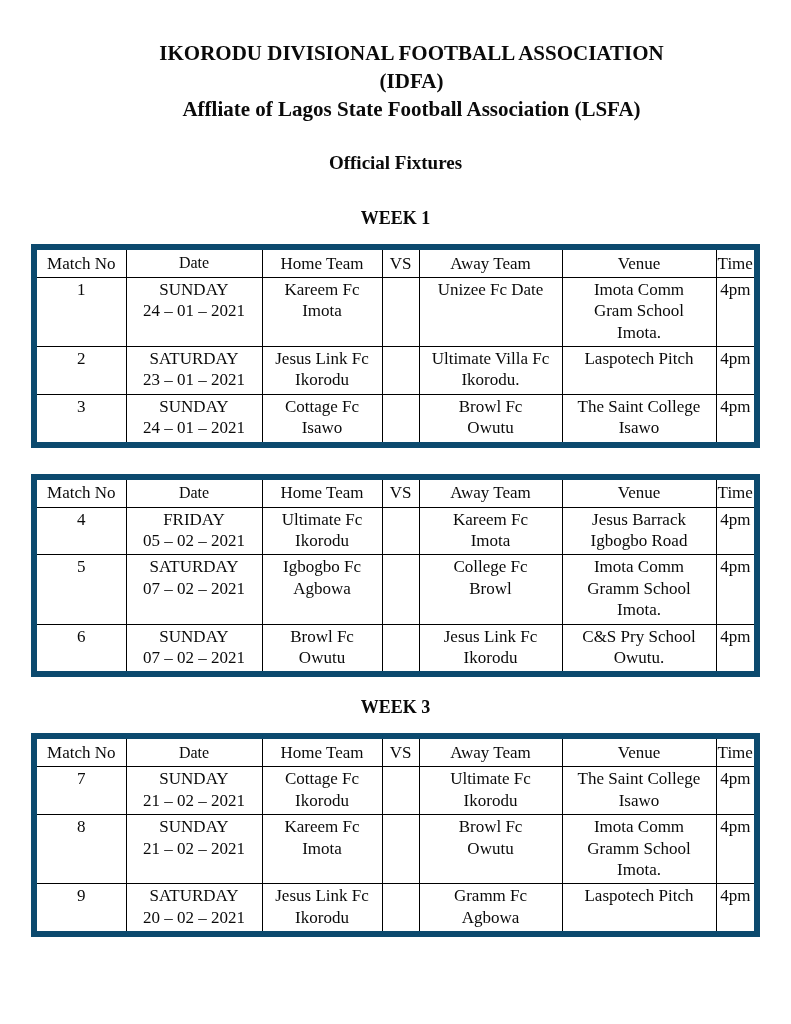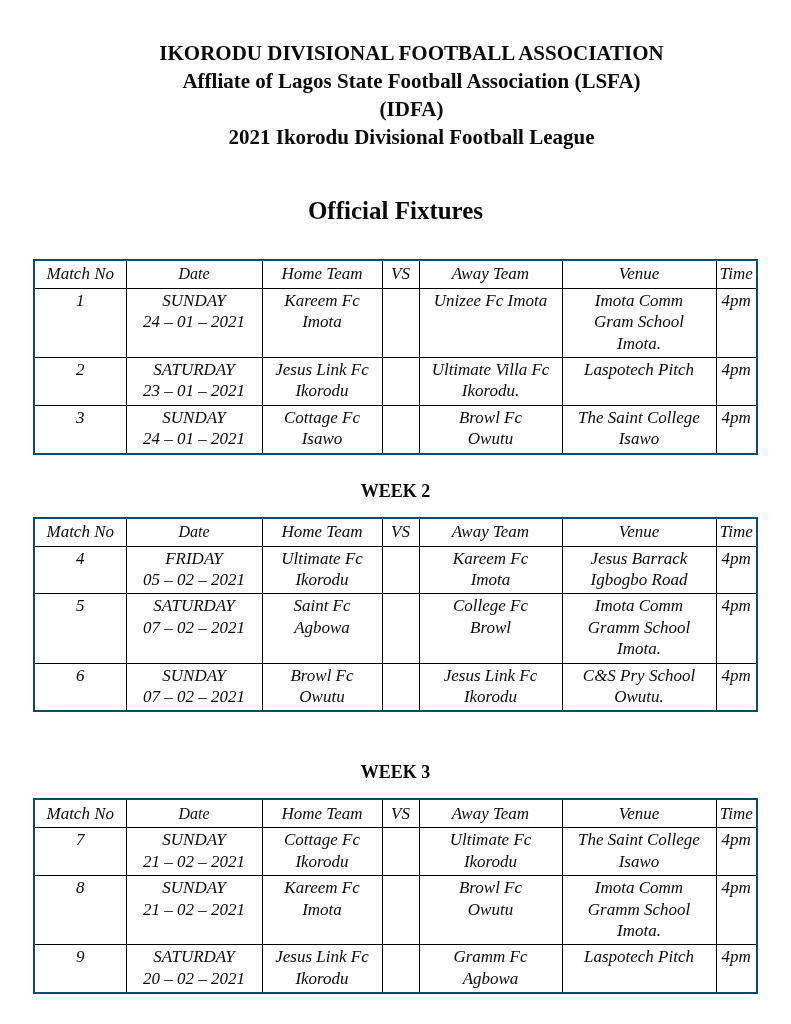"Affliate of Lagos State Football" div.title-line { order: before "(IDFA)" -> after "(IDFA)" }
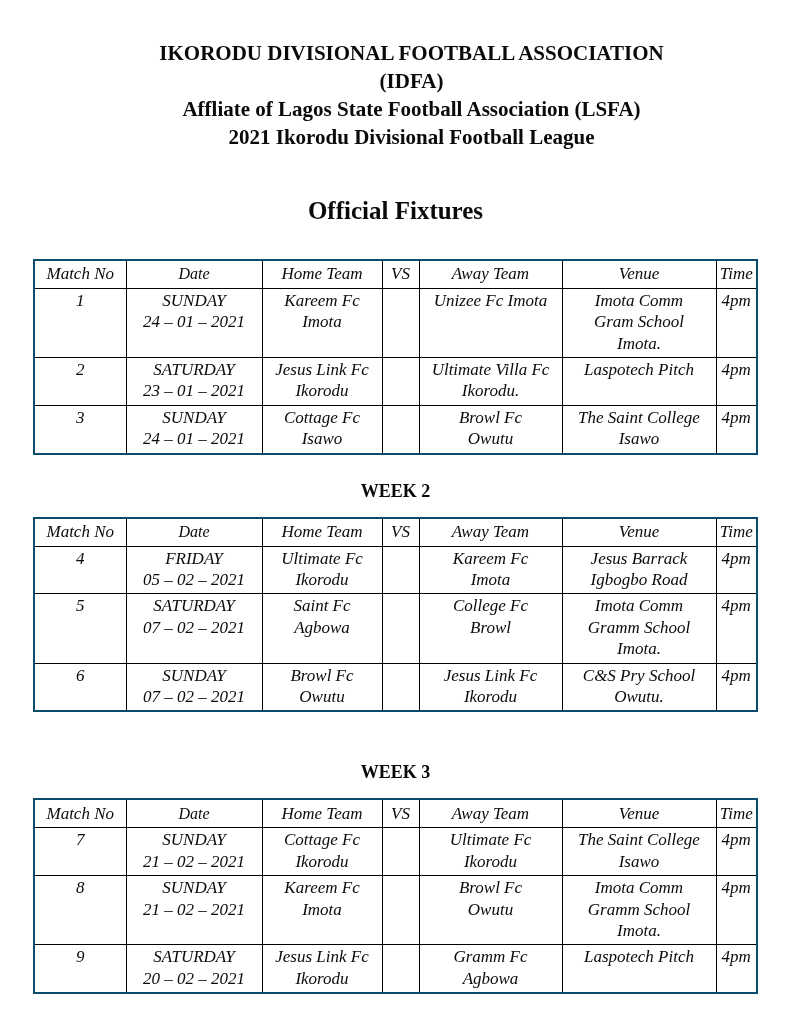"2021 Ikorodu Divisional Football League" div.title-line { html: <div>2021 Ikorodu Divisional Football League</div> -> none }
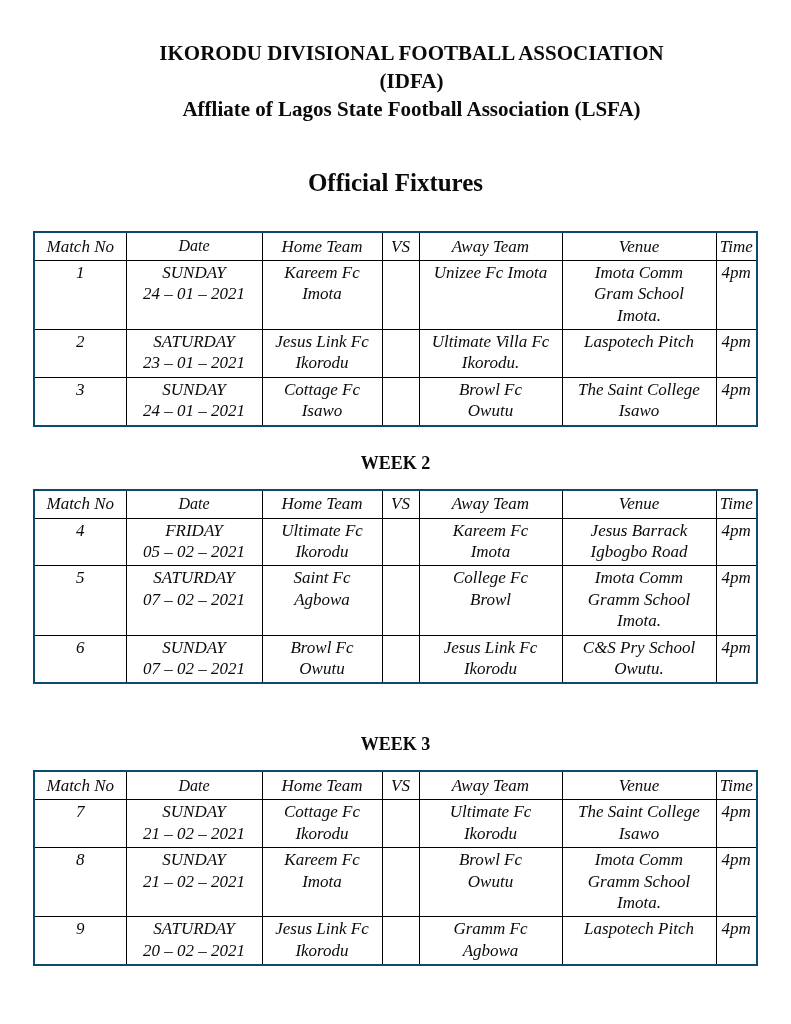"Official Fixtures" .section-title { font-size: 25px -> 19px; margin-top: 45px -> 28px }
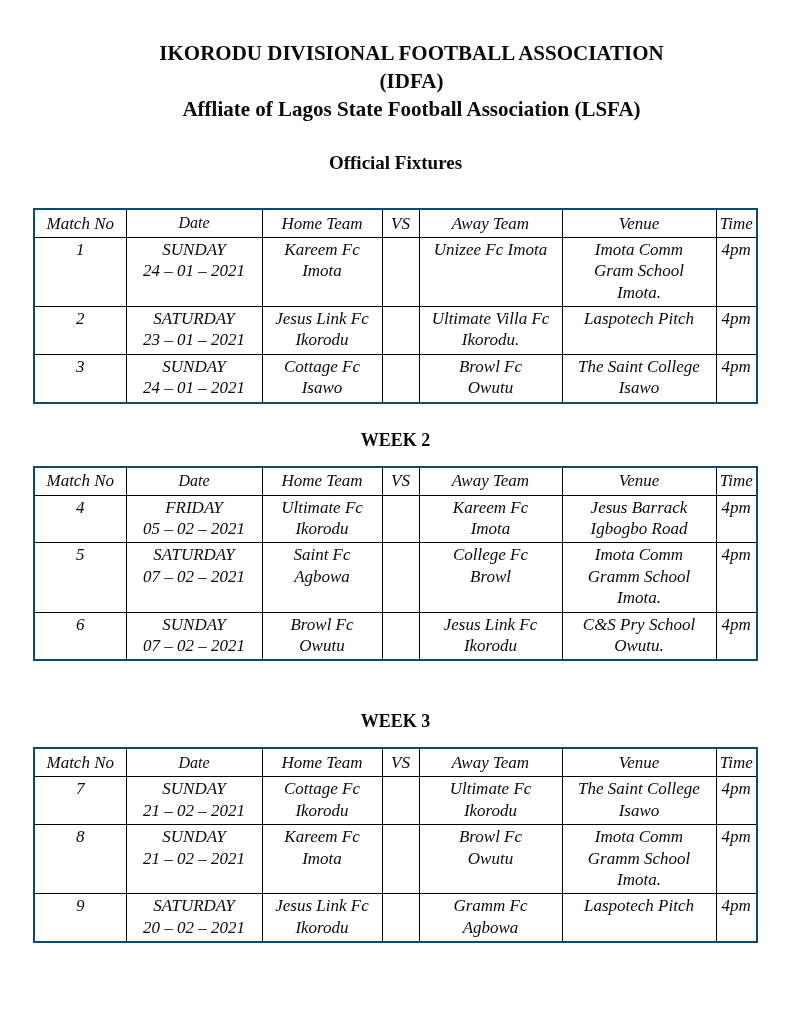"WEEK 1" h3.week-title { html: none -> <h3>WEEK 1</h3> }
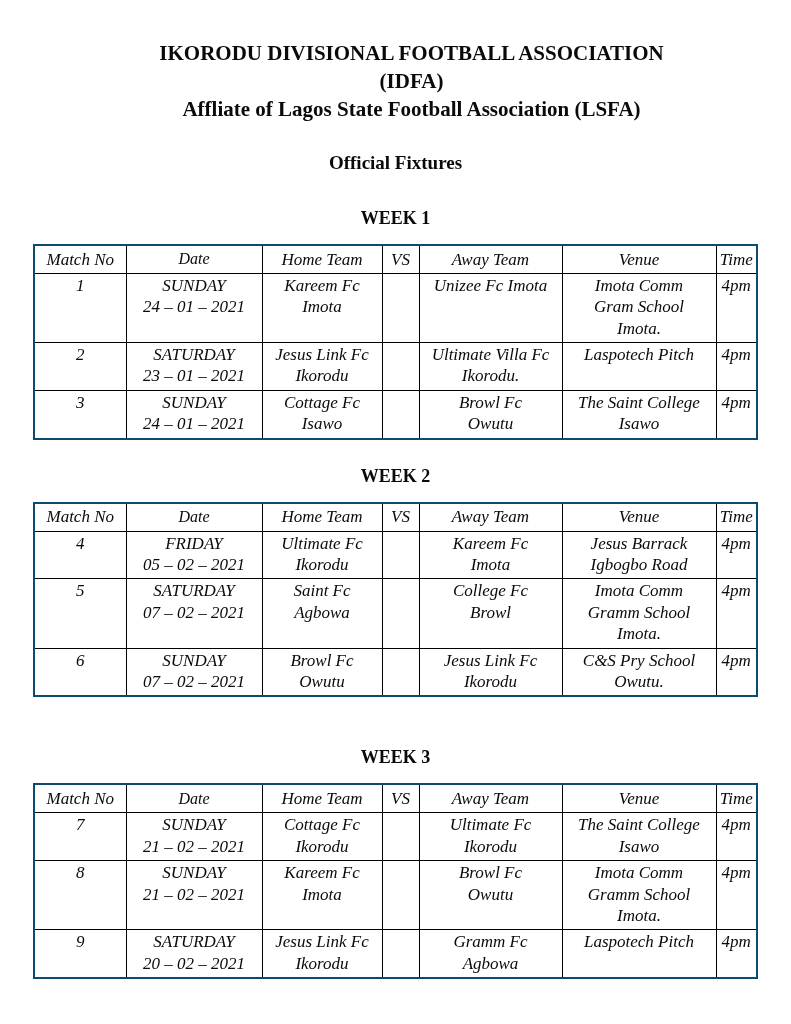"Match No" table.fixtures { border: 2px solid #0c4a6e -> 6px solid #0c4a6e; font-style: italic -> none }
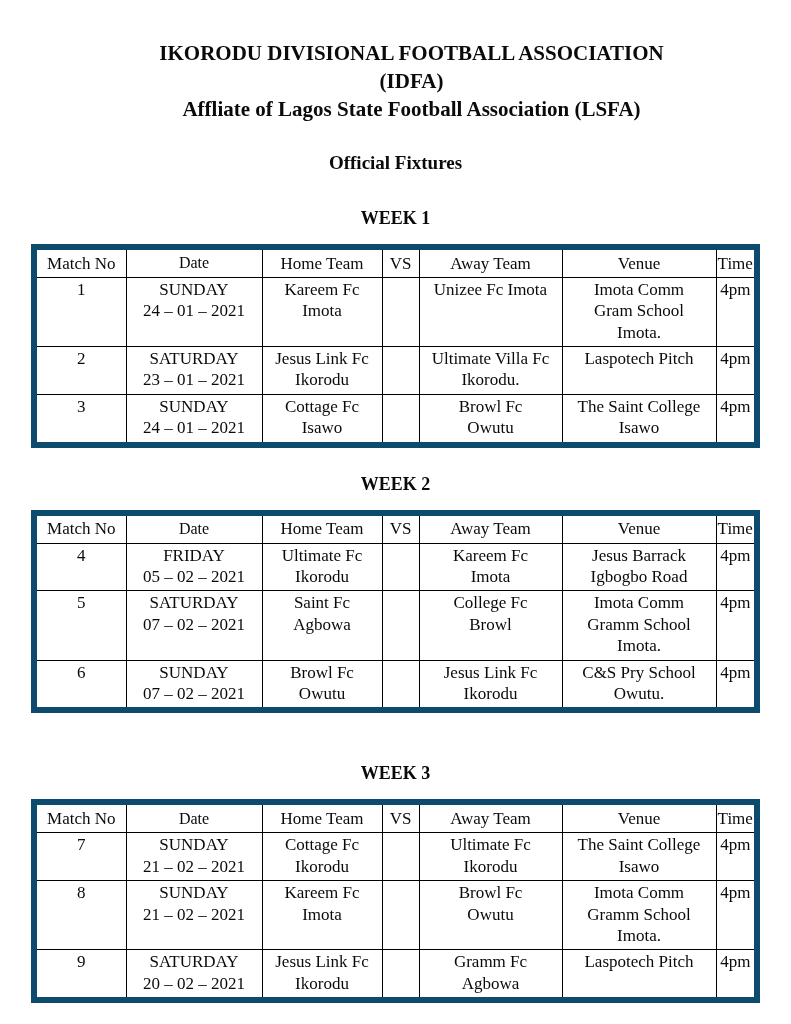"Unizee Fc Imota" td { text: Imota -> Date }
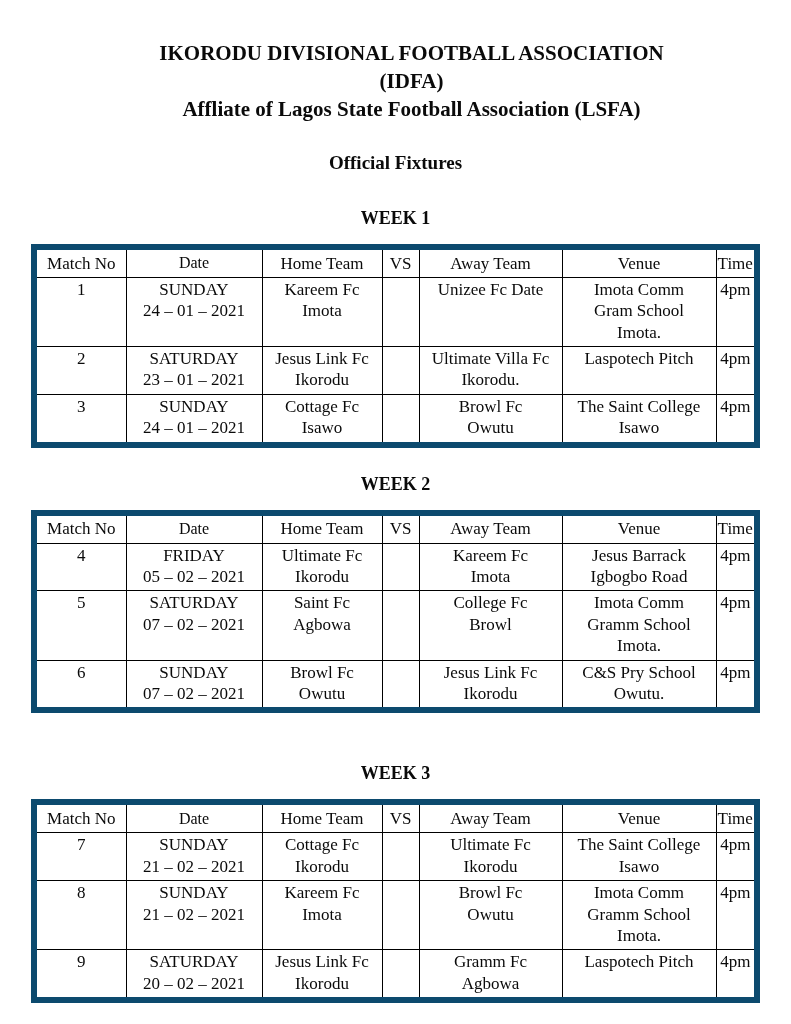"WEEK 2" h3.week-title { html: <h3>WEEK 2</h3> -> none }
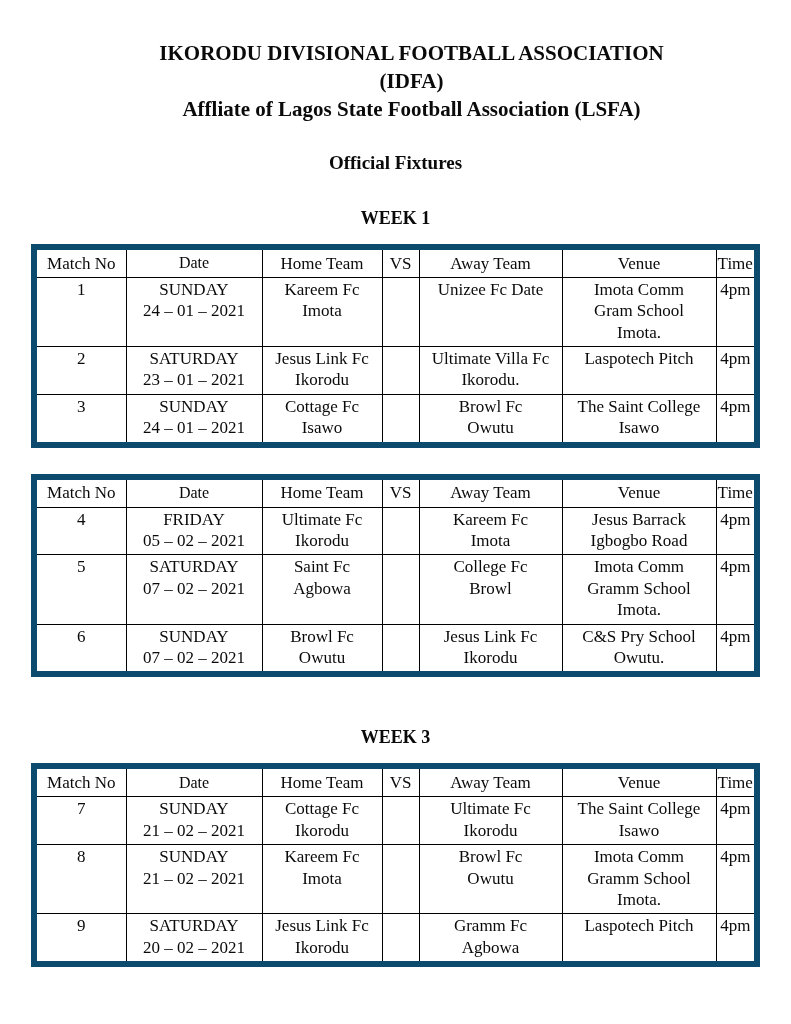"Saint Fc" td { text: Saint -> Igbogbo }
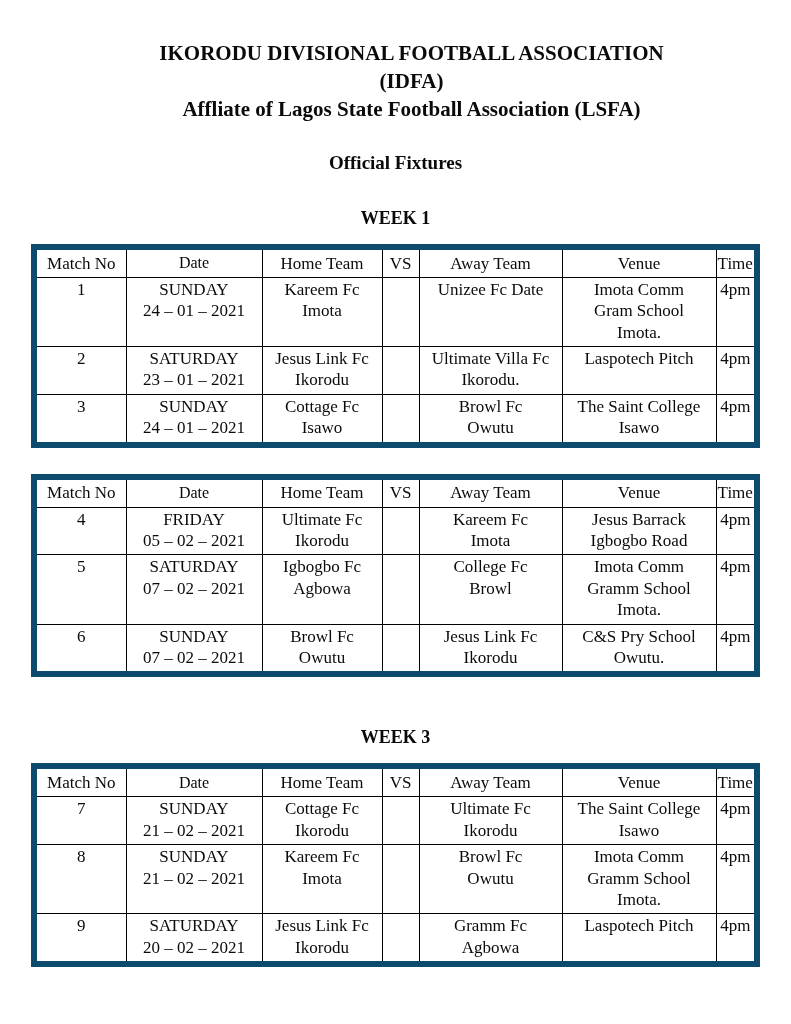"WEEK 3" .week.w3 { margin-top: 50px -> 20px }
